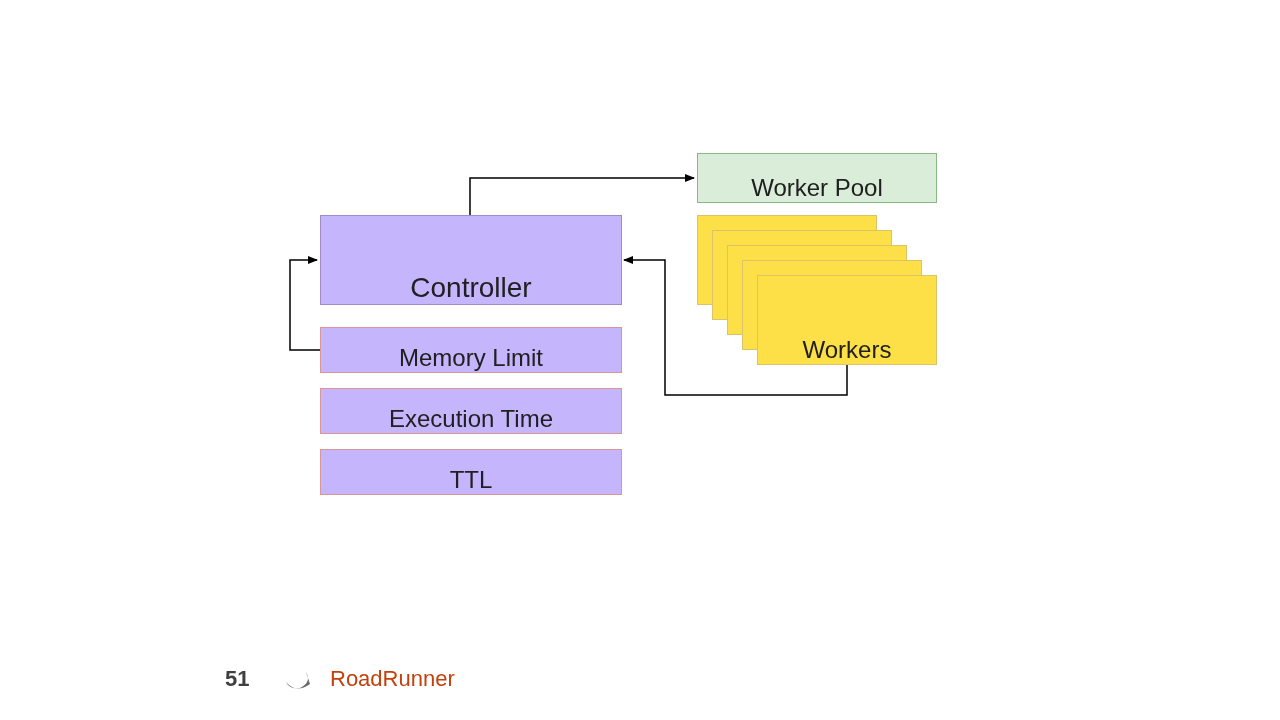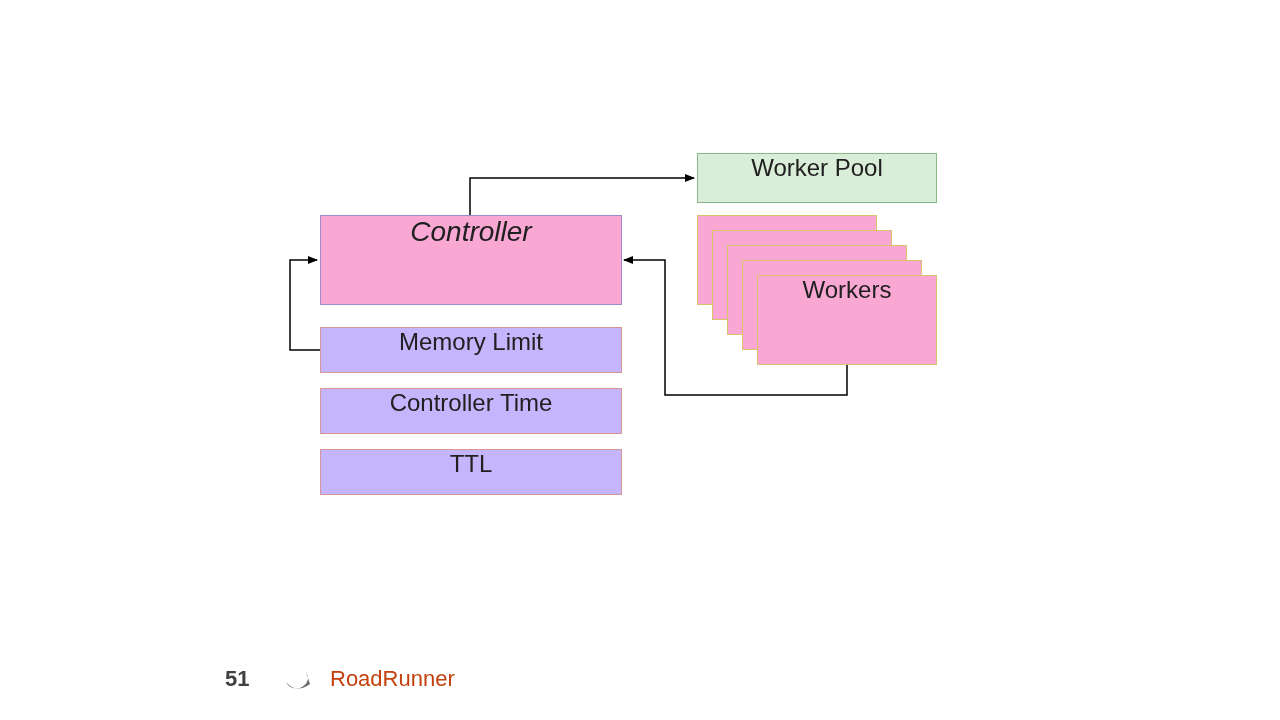"Worker Pool" .box { align-items: flex-start -> flex-end }
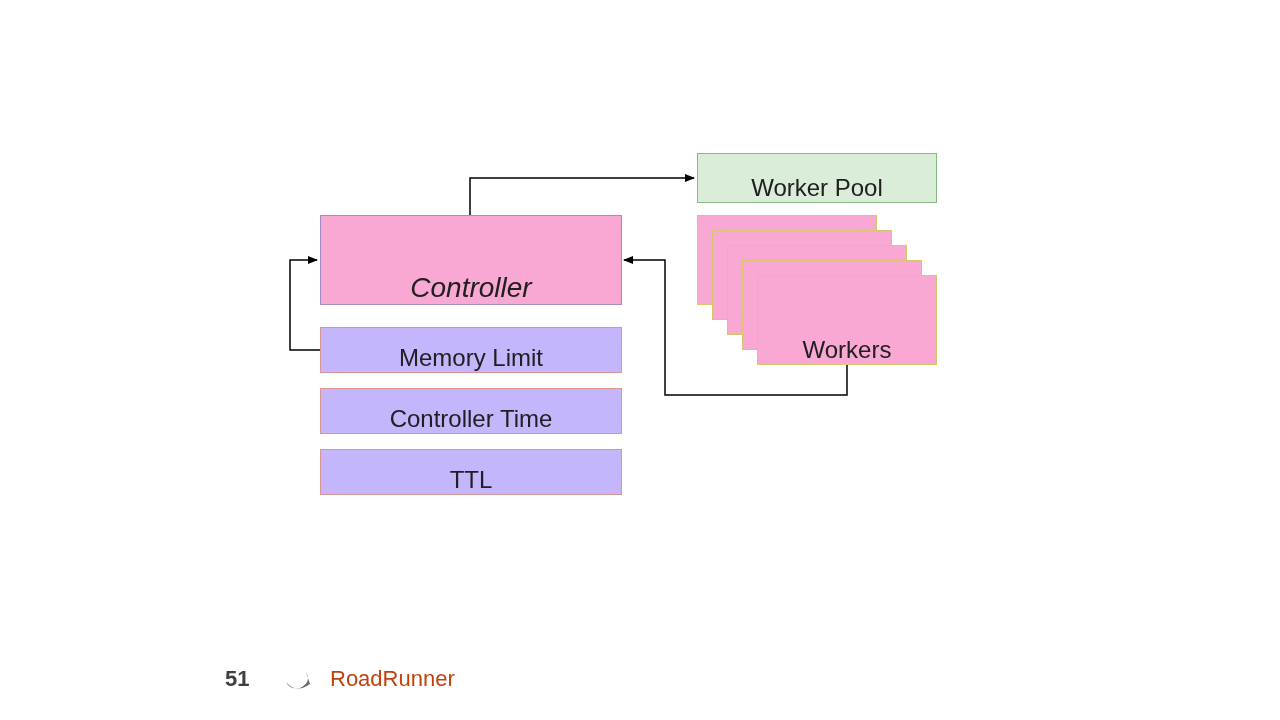"Controller" .controller { background: #f9a8d4 -> #c4b5fd; font-style: italic -> none }
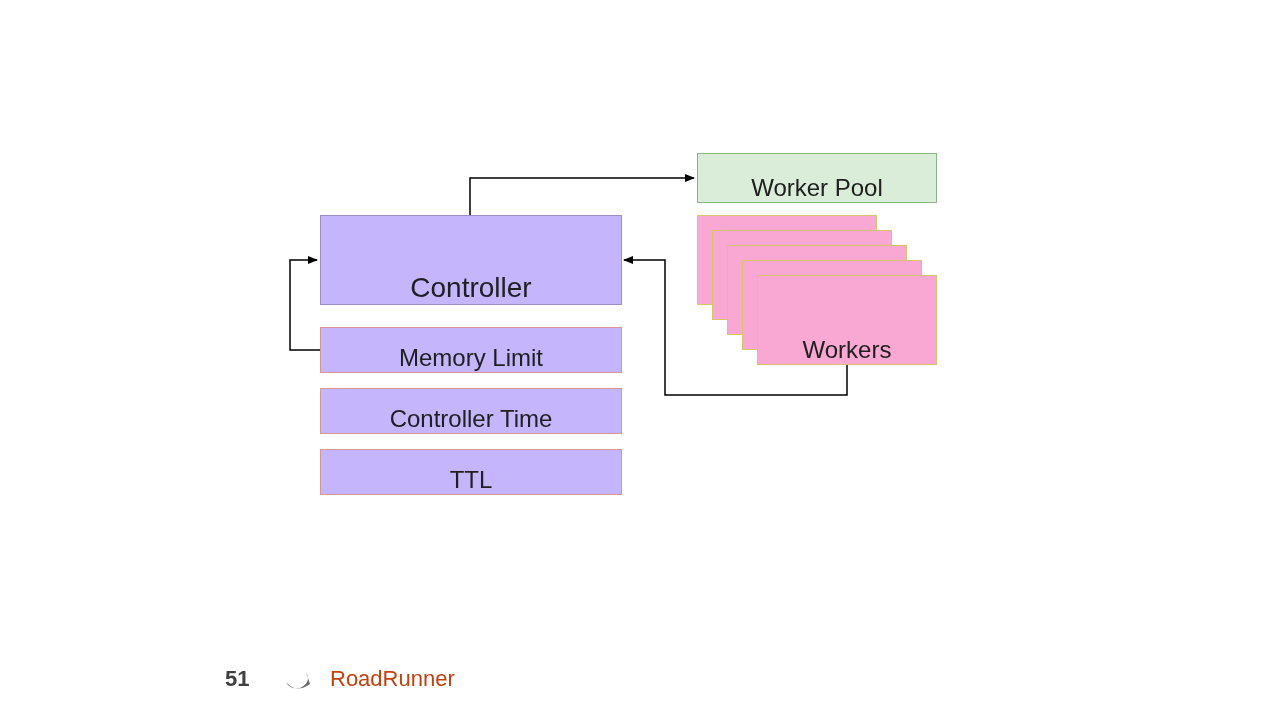"Workers" .workercard { background: #f9a8d4 -> #fde047 }
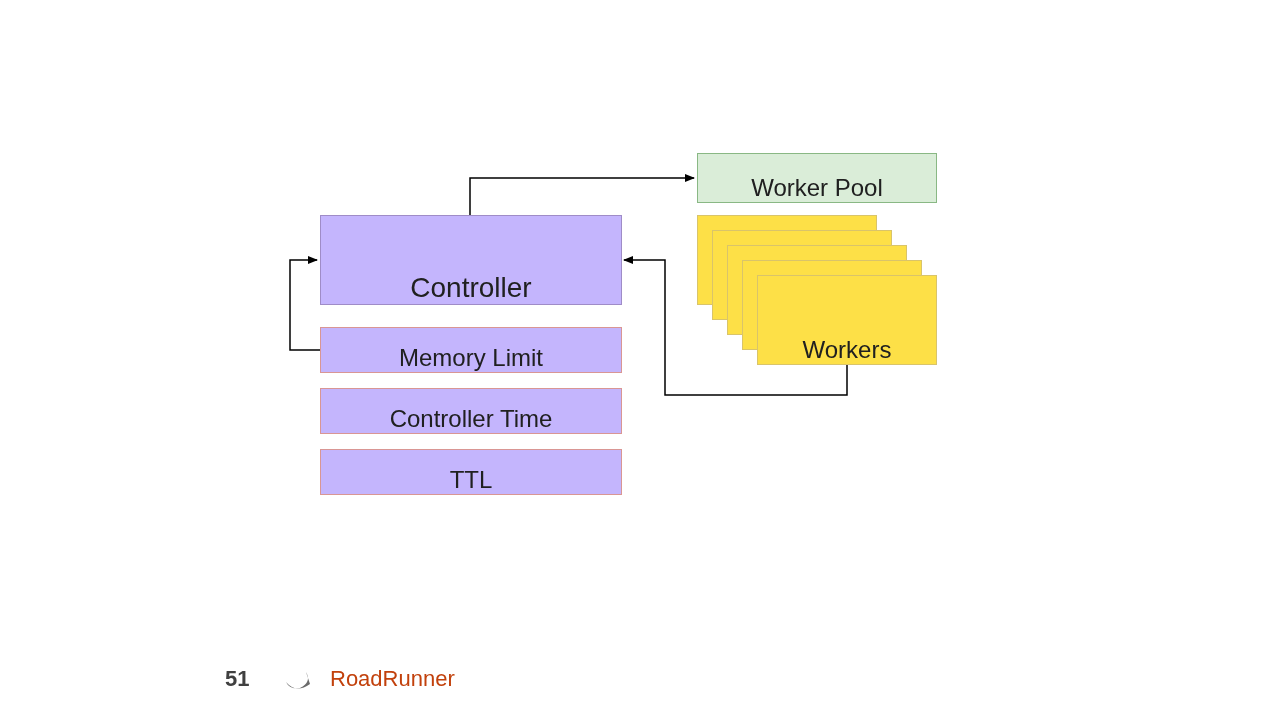"Controller Time" span { text: Controller -> Execution }
